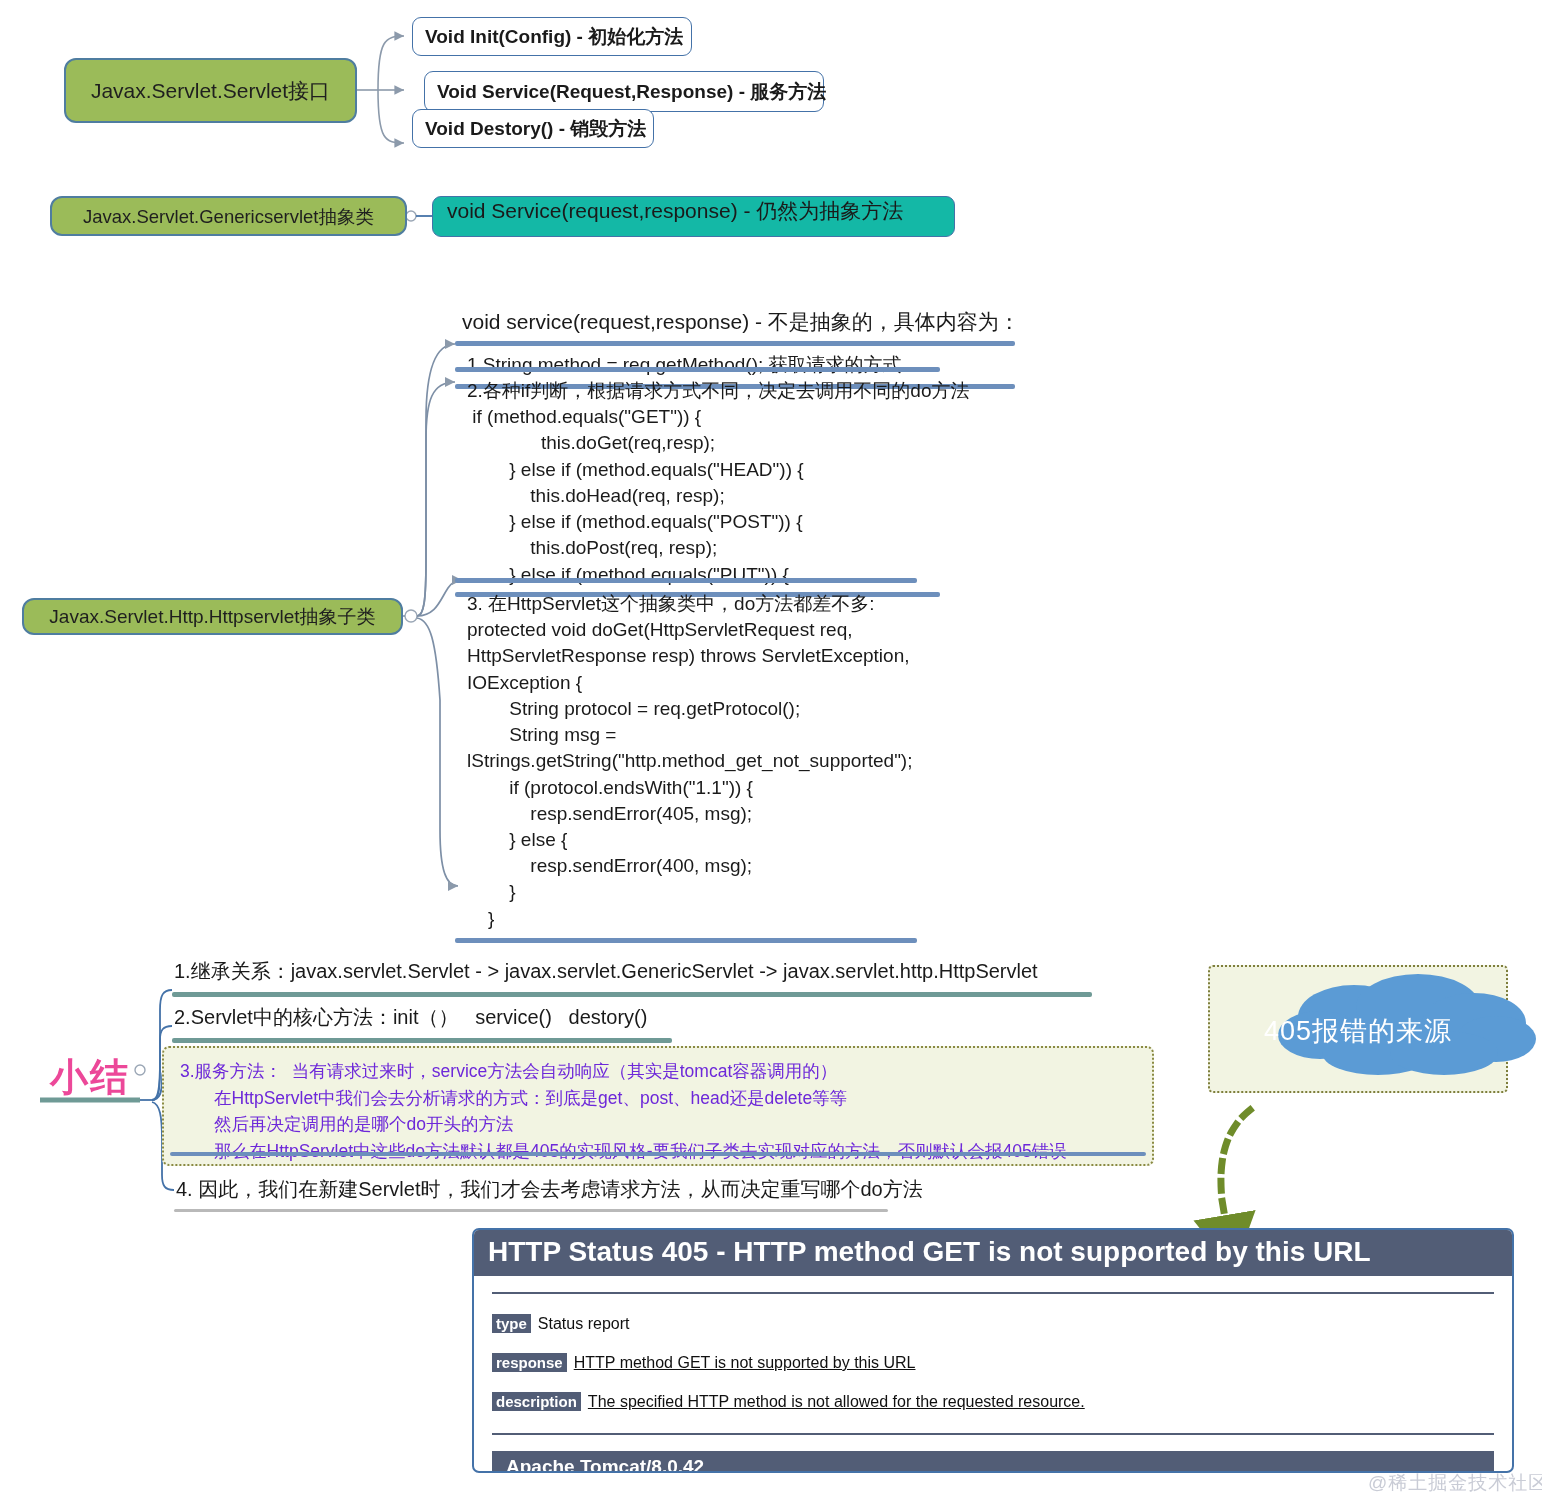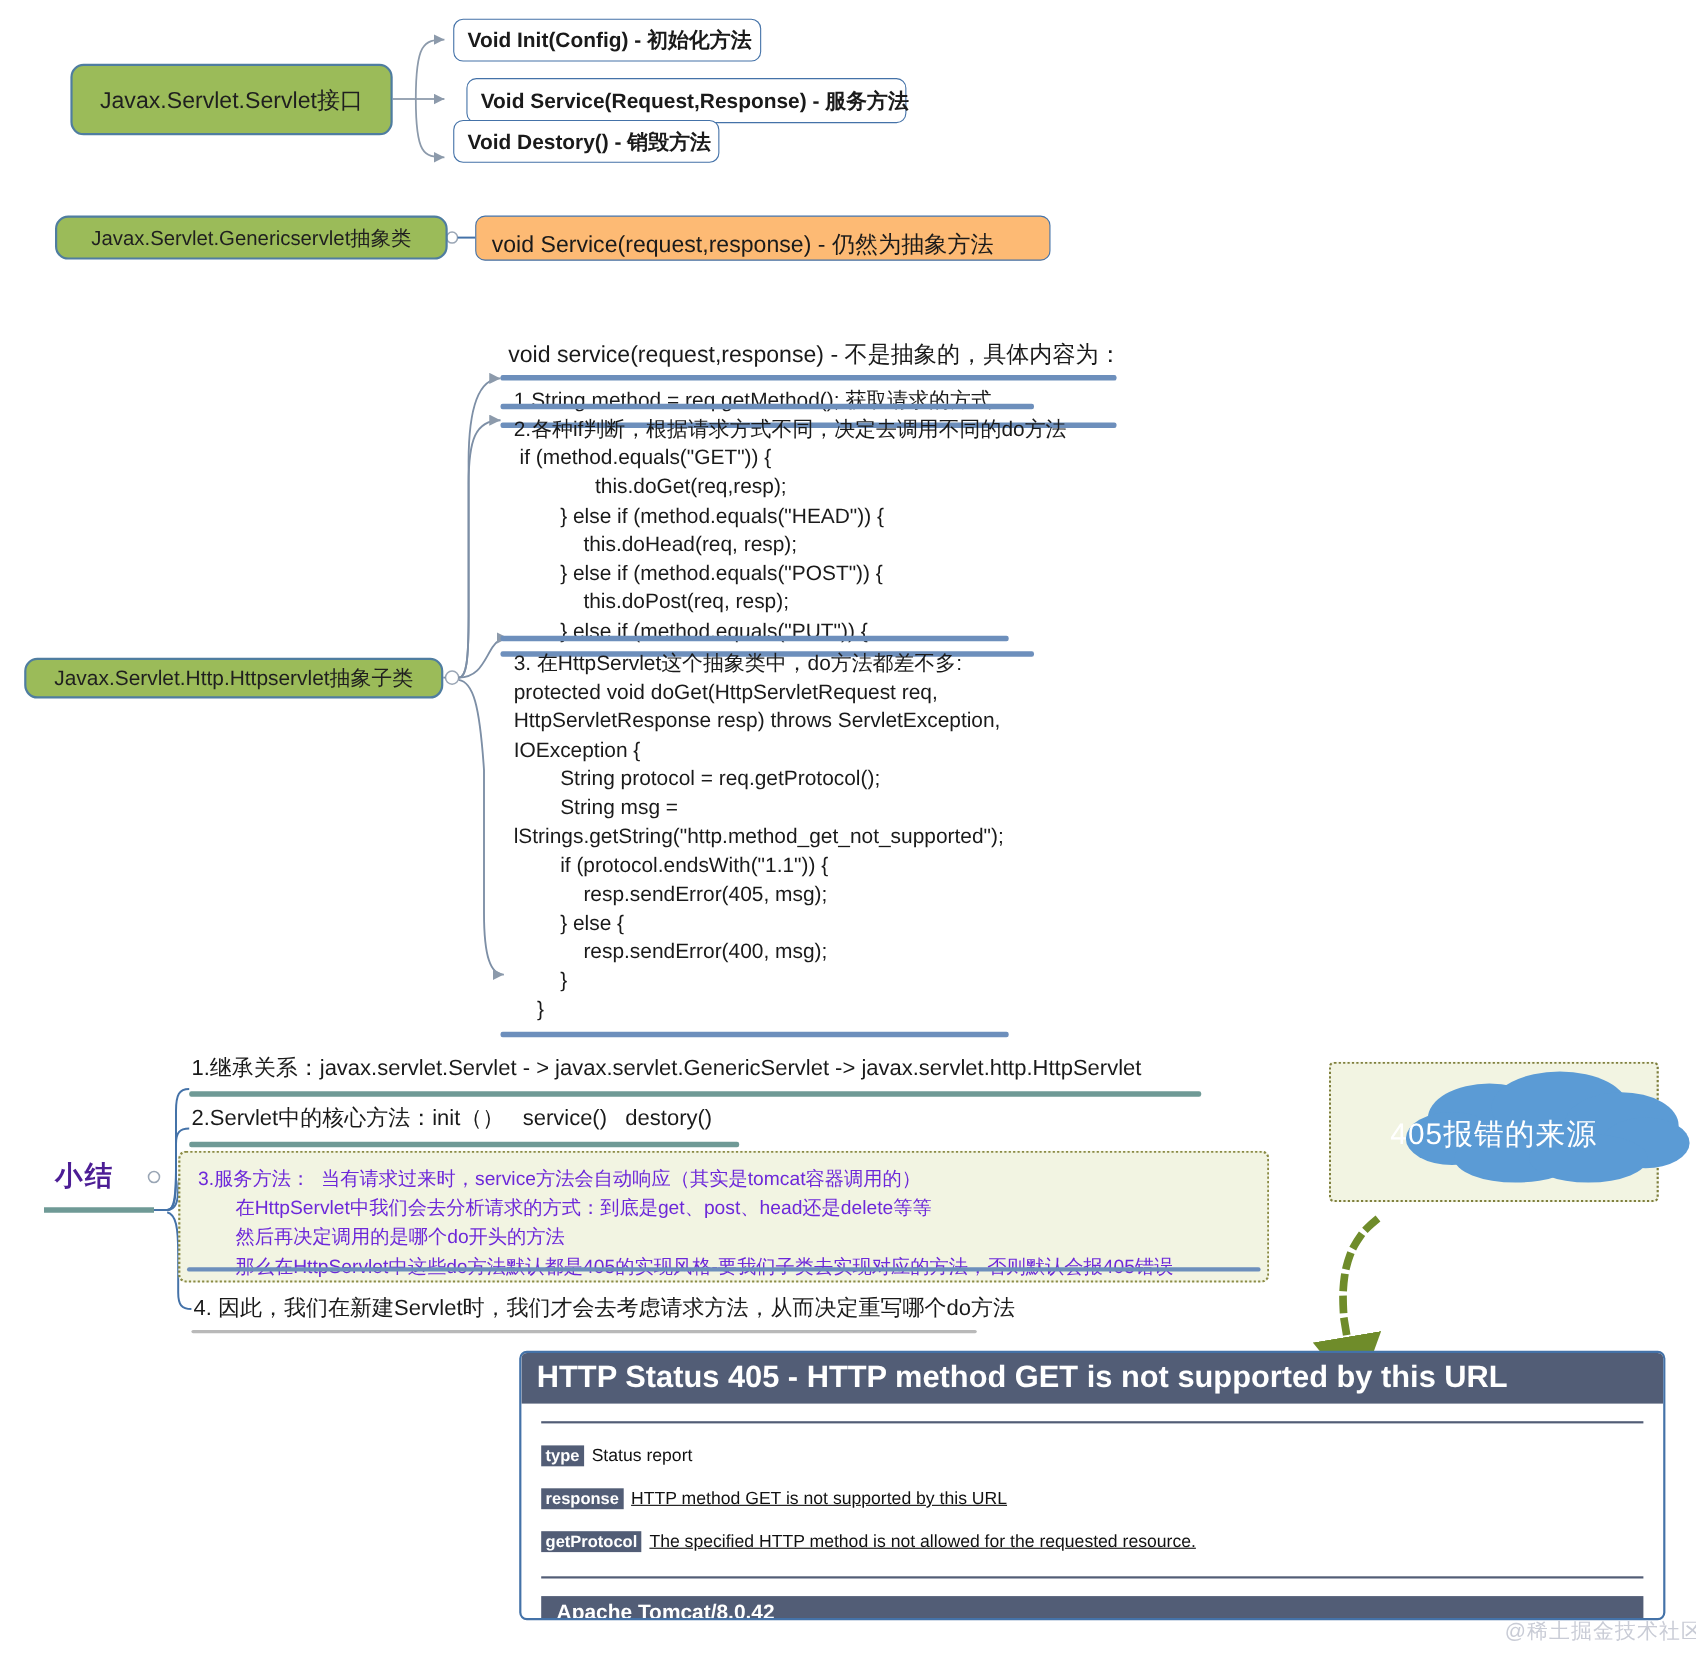"void Service(request,response) - 仍然为抽象方法" .wbox-plain { align-items: flex-end -> flex-start; background: #fdba74 -> #14b8a6 }
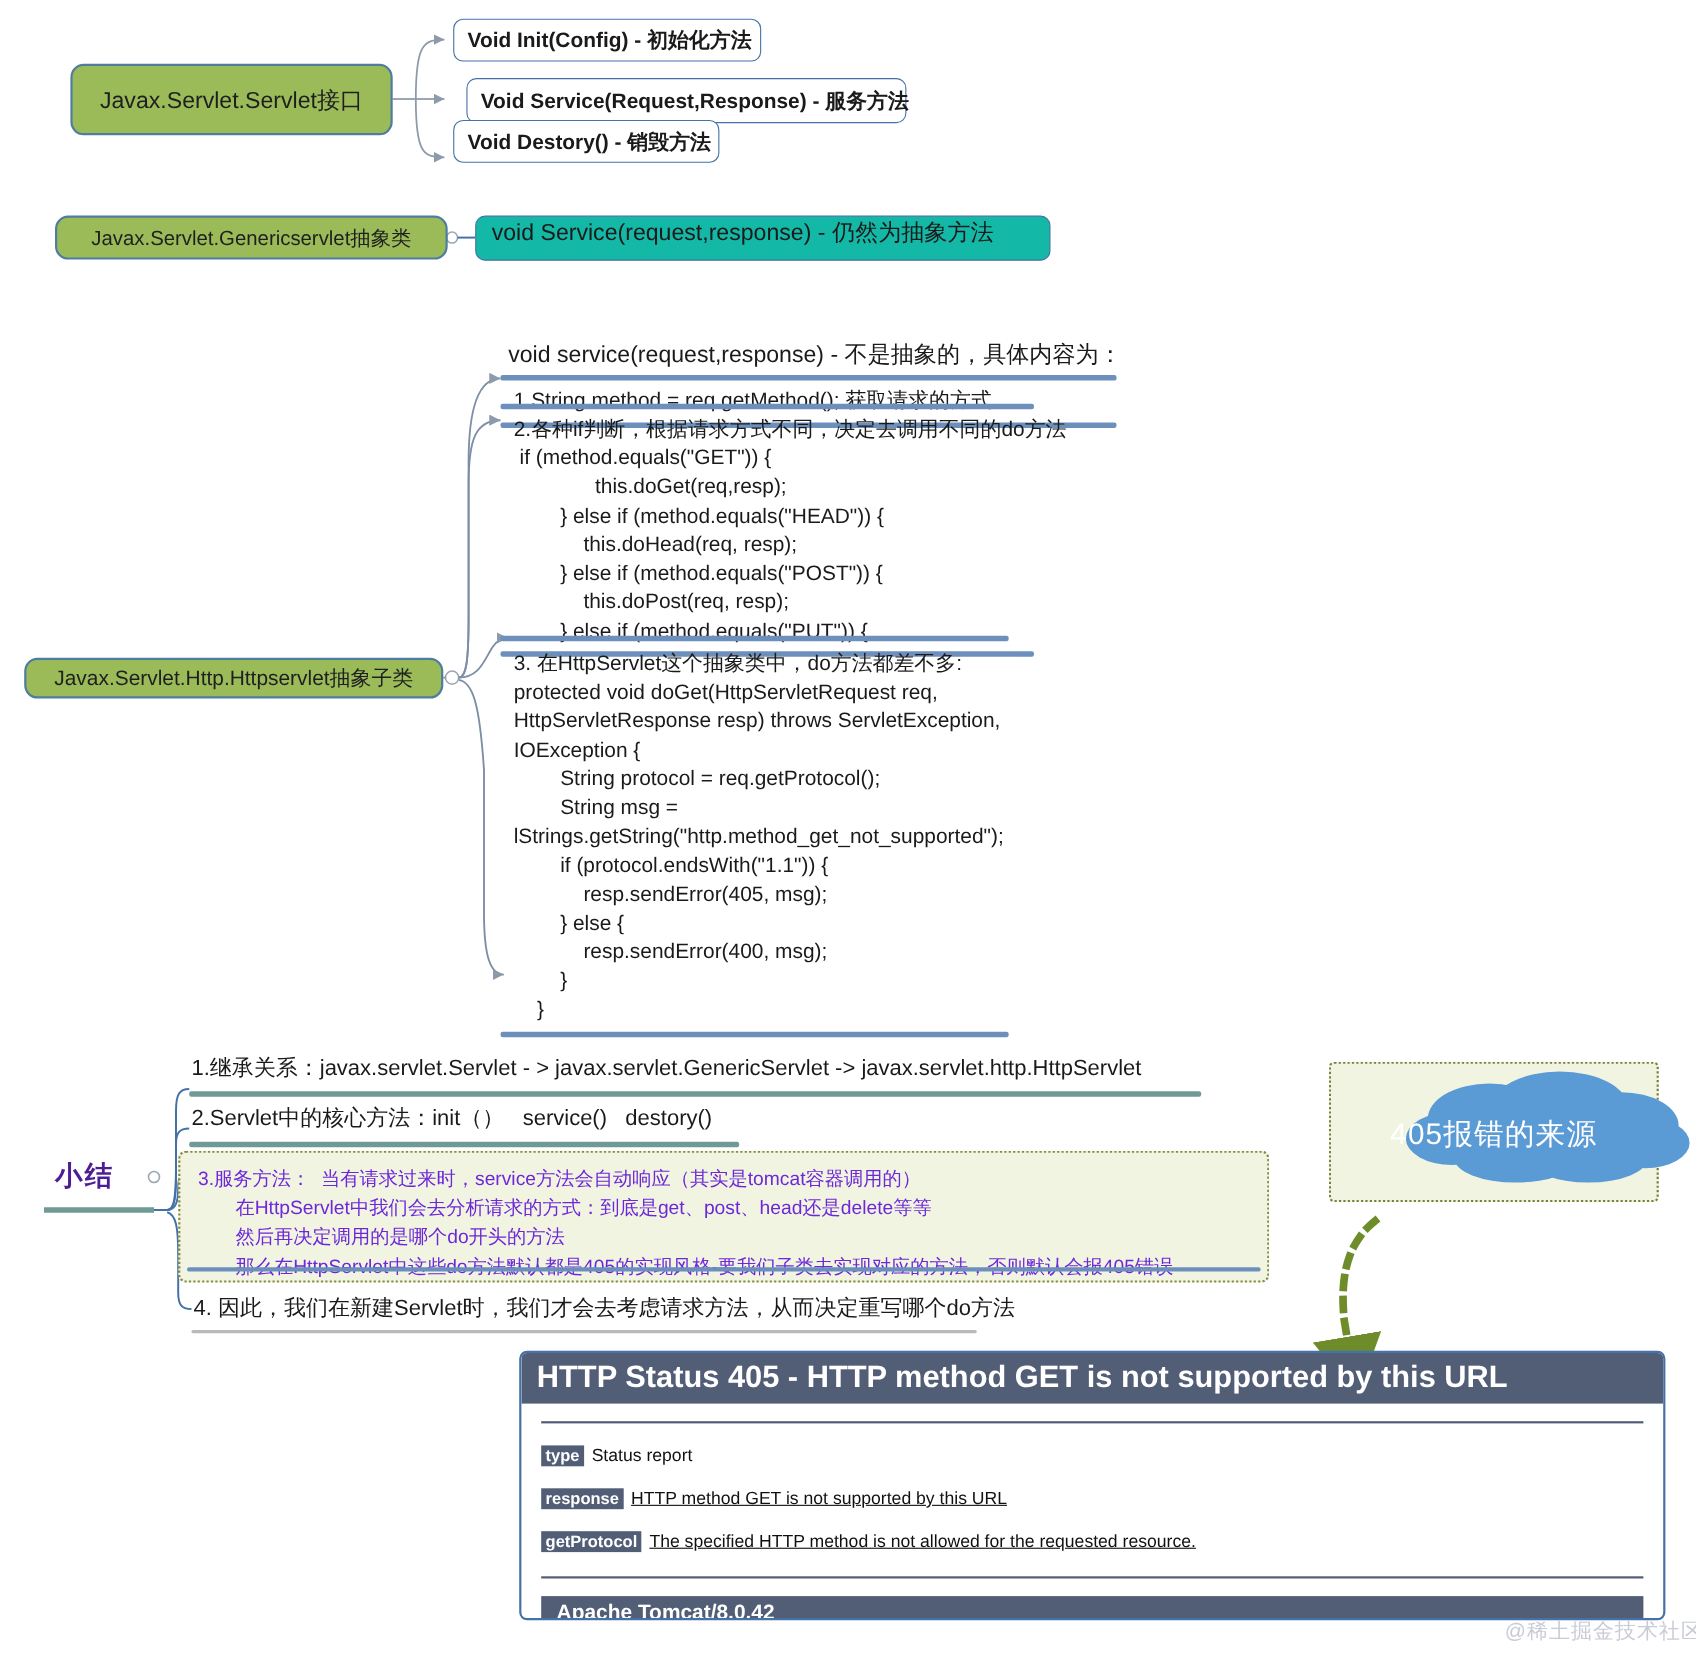"小结" .sumtitle { color: #4c1d95 -> #ec4899; font-size: 25px -> 38px }
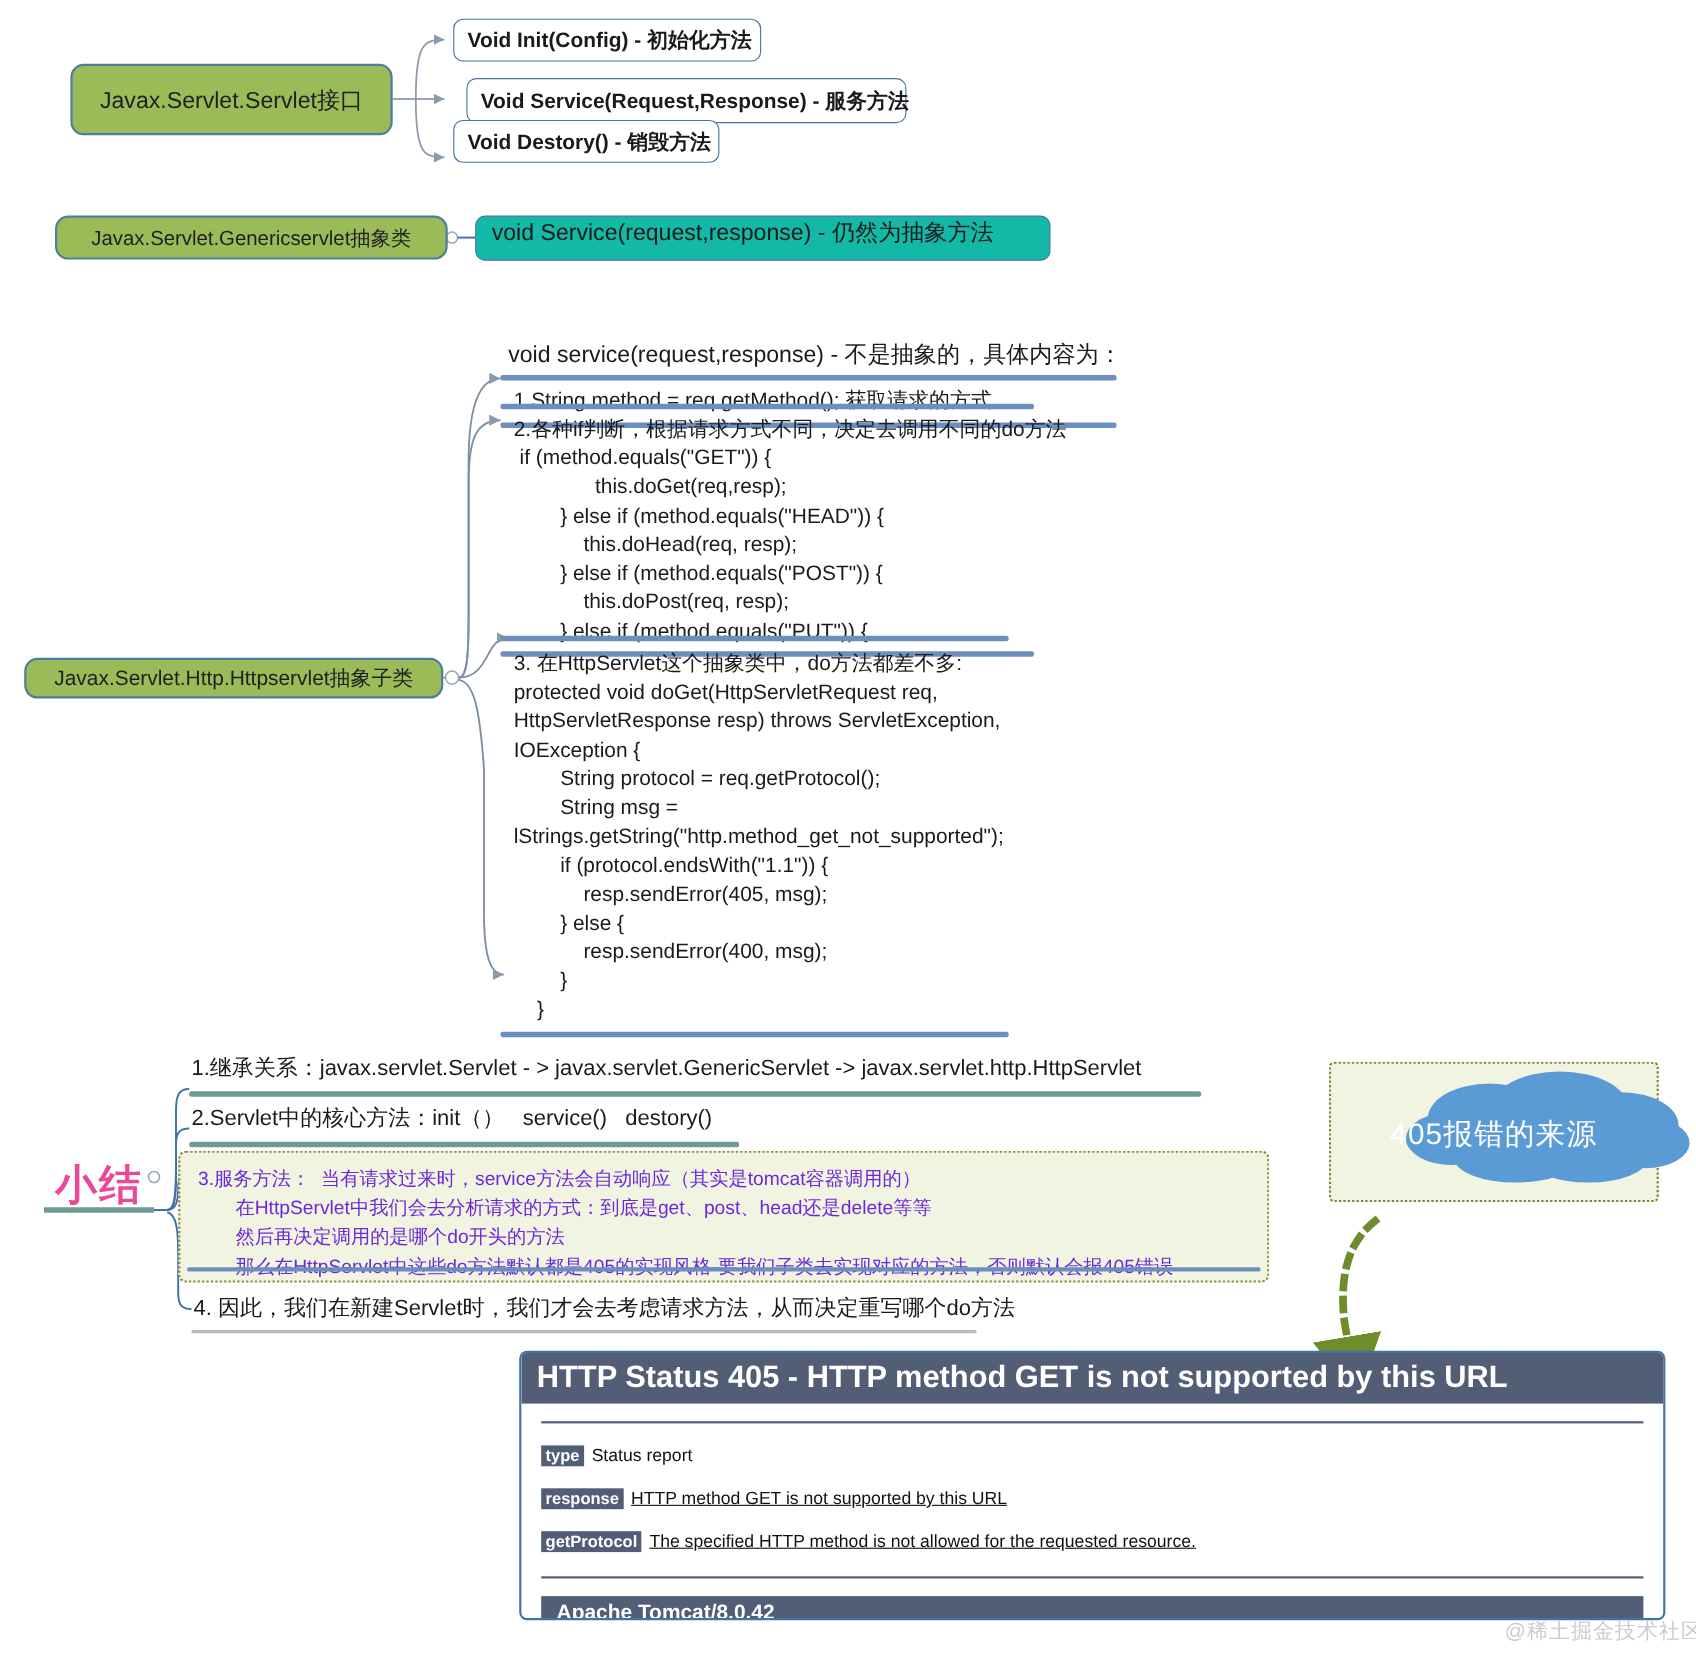"getProtocol" span.tc-key { text: getProtocol -> description }
